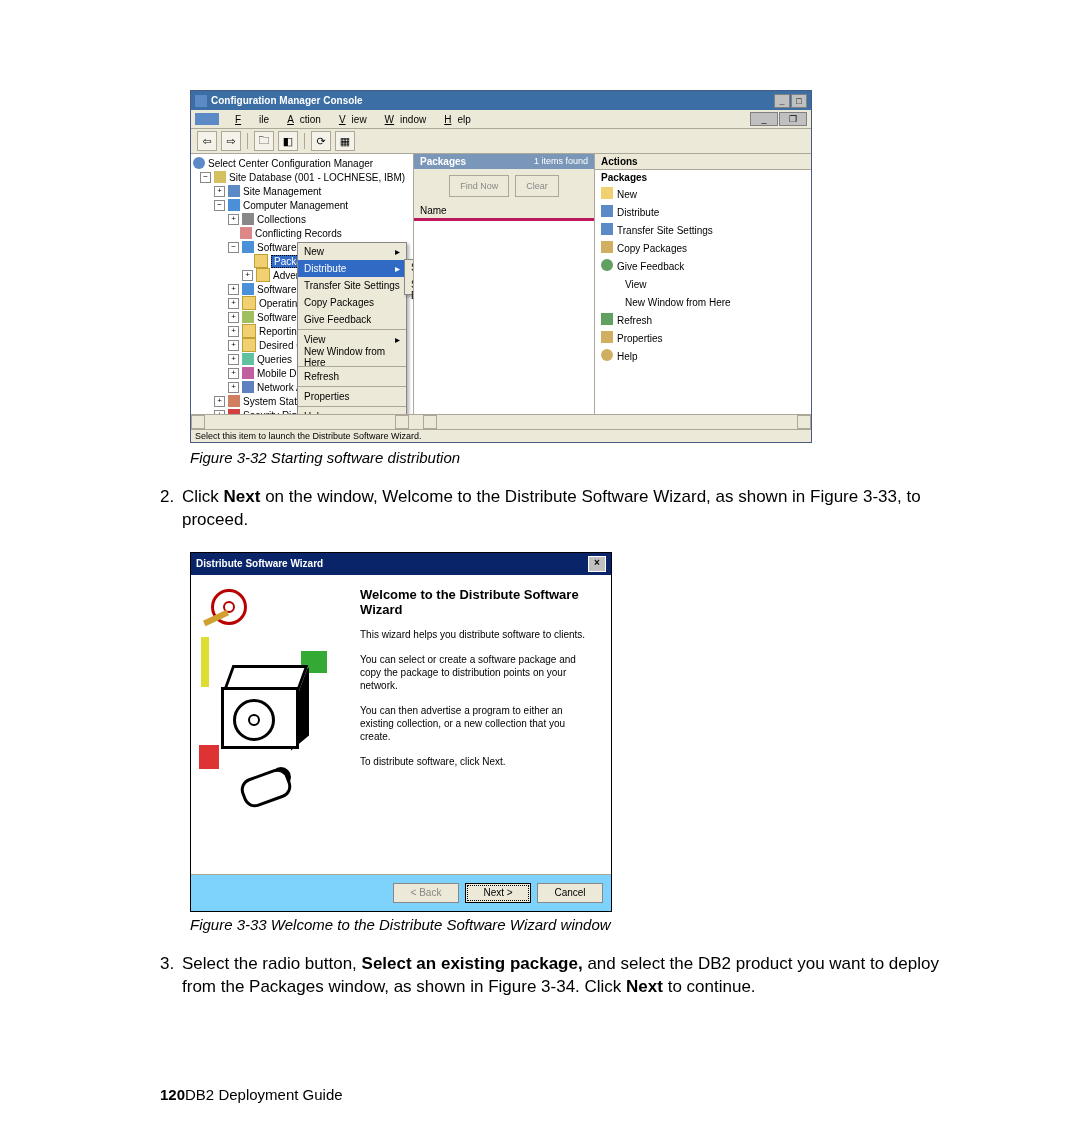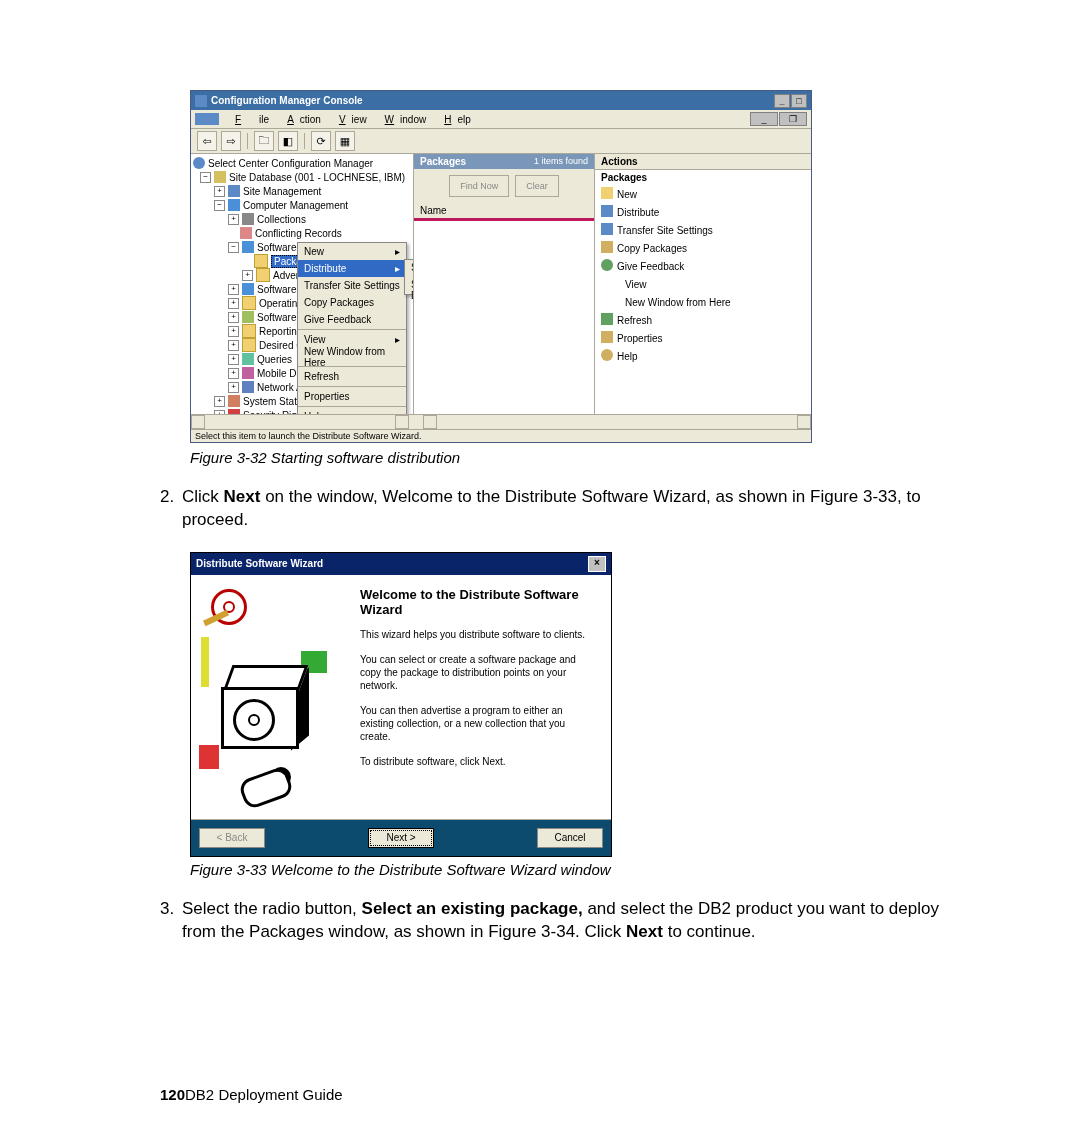"Welcome to the Distribute Software" .wizbody { height: 244px -> 299px }
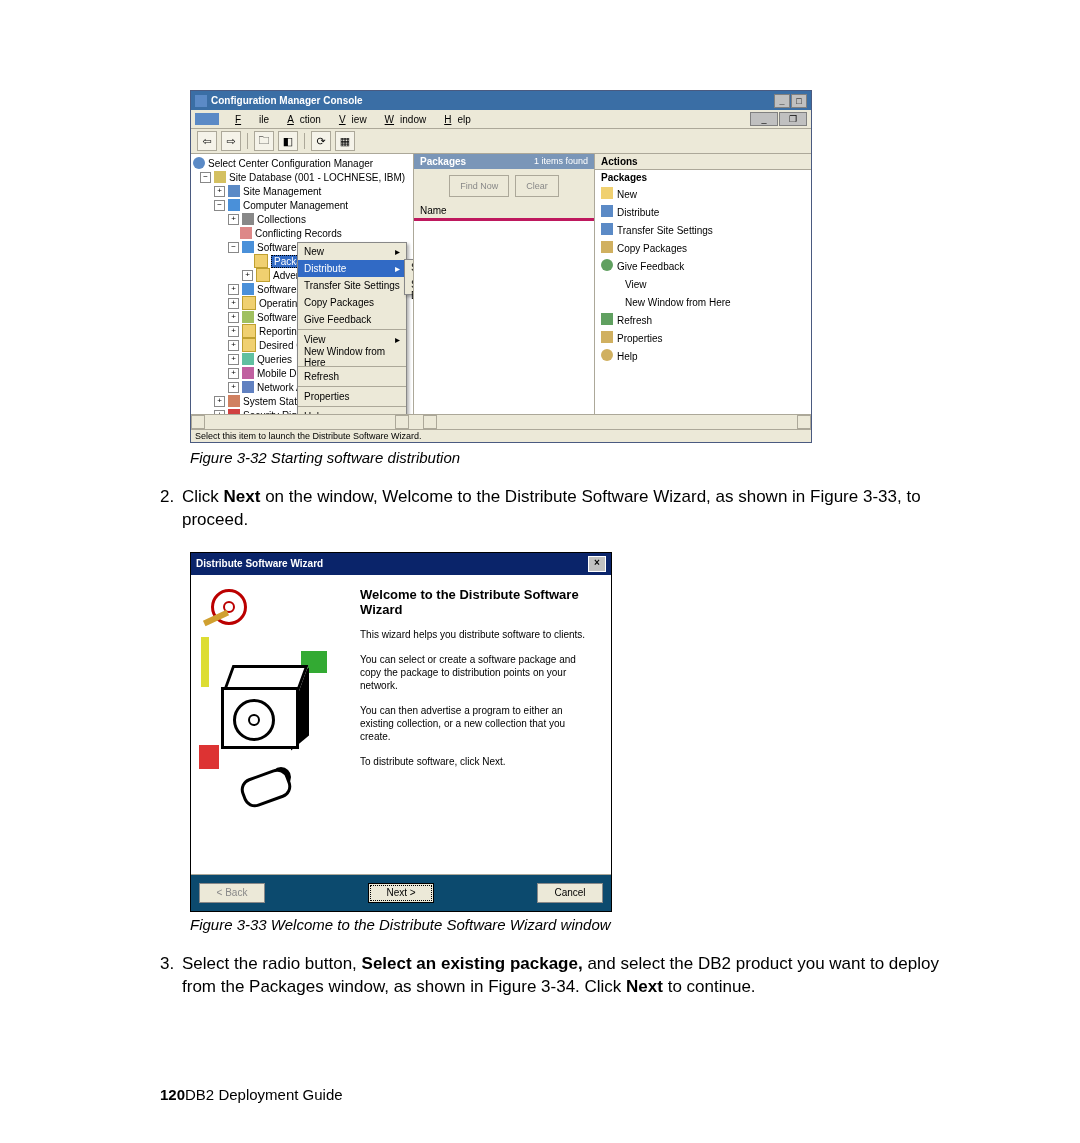"< Back" .wizbtns { background: #0c4a6e -> #7dd3fc; justify-content: space-between -> flex-end }
